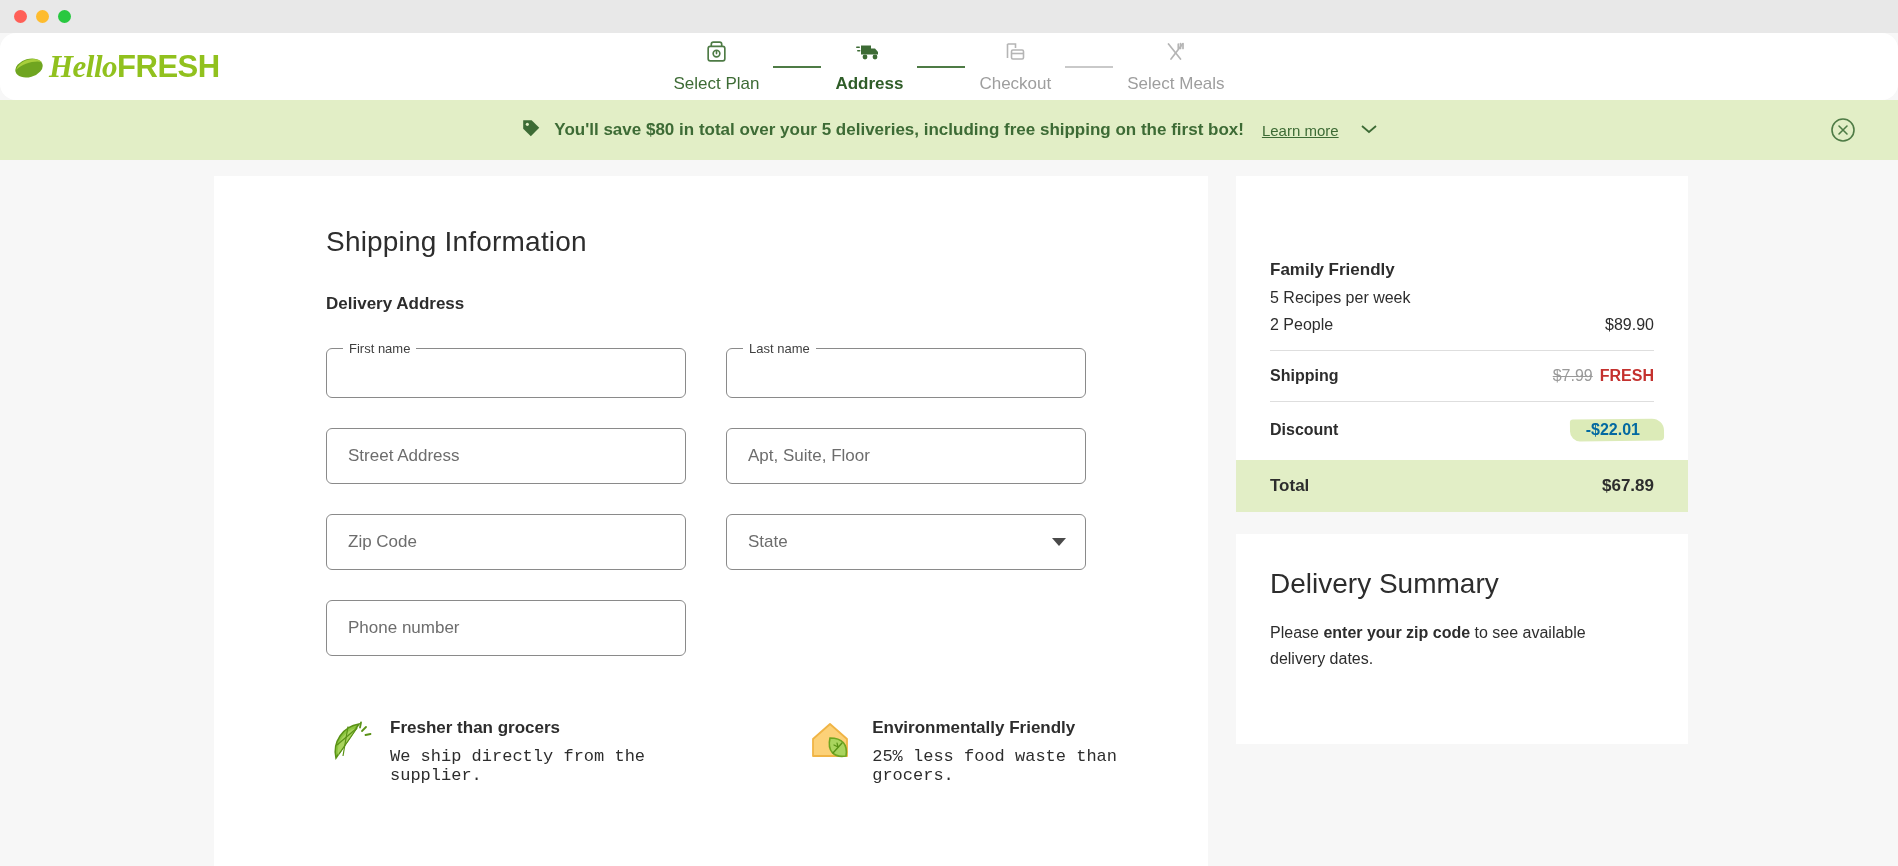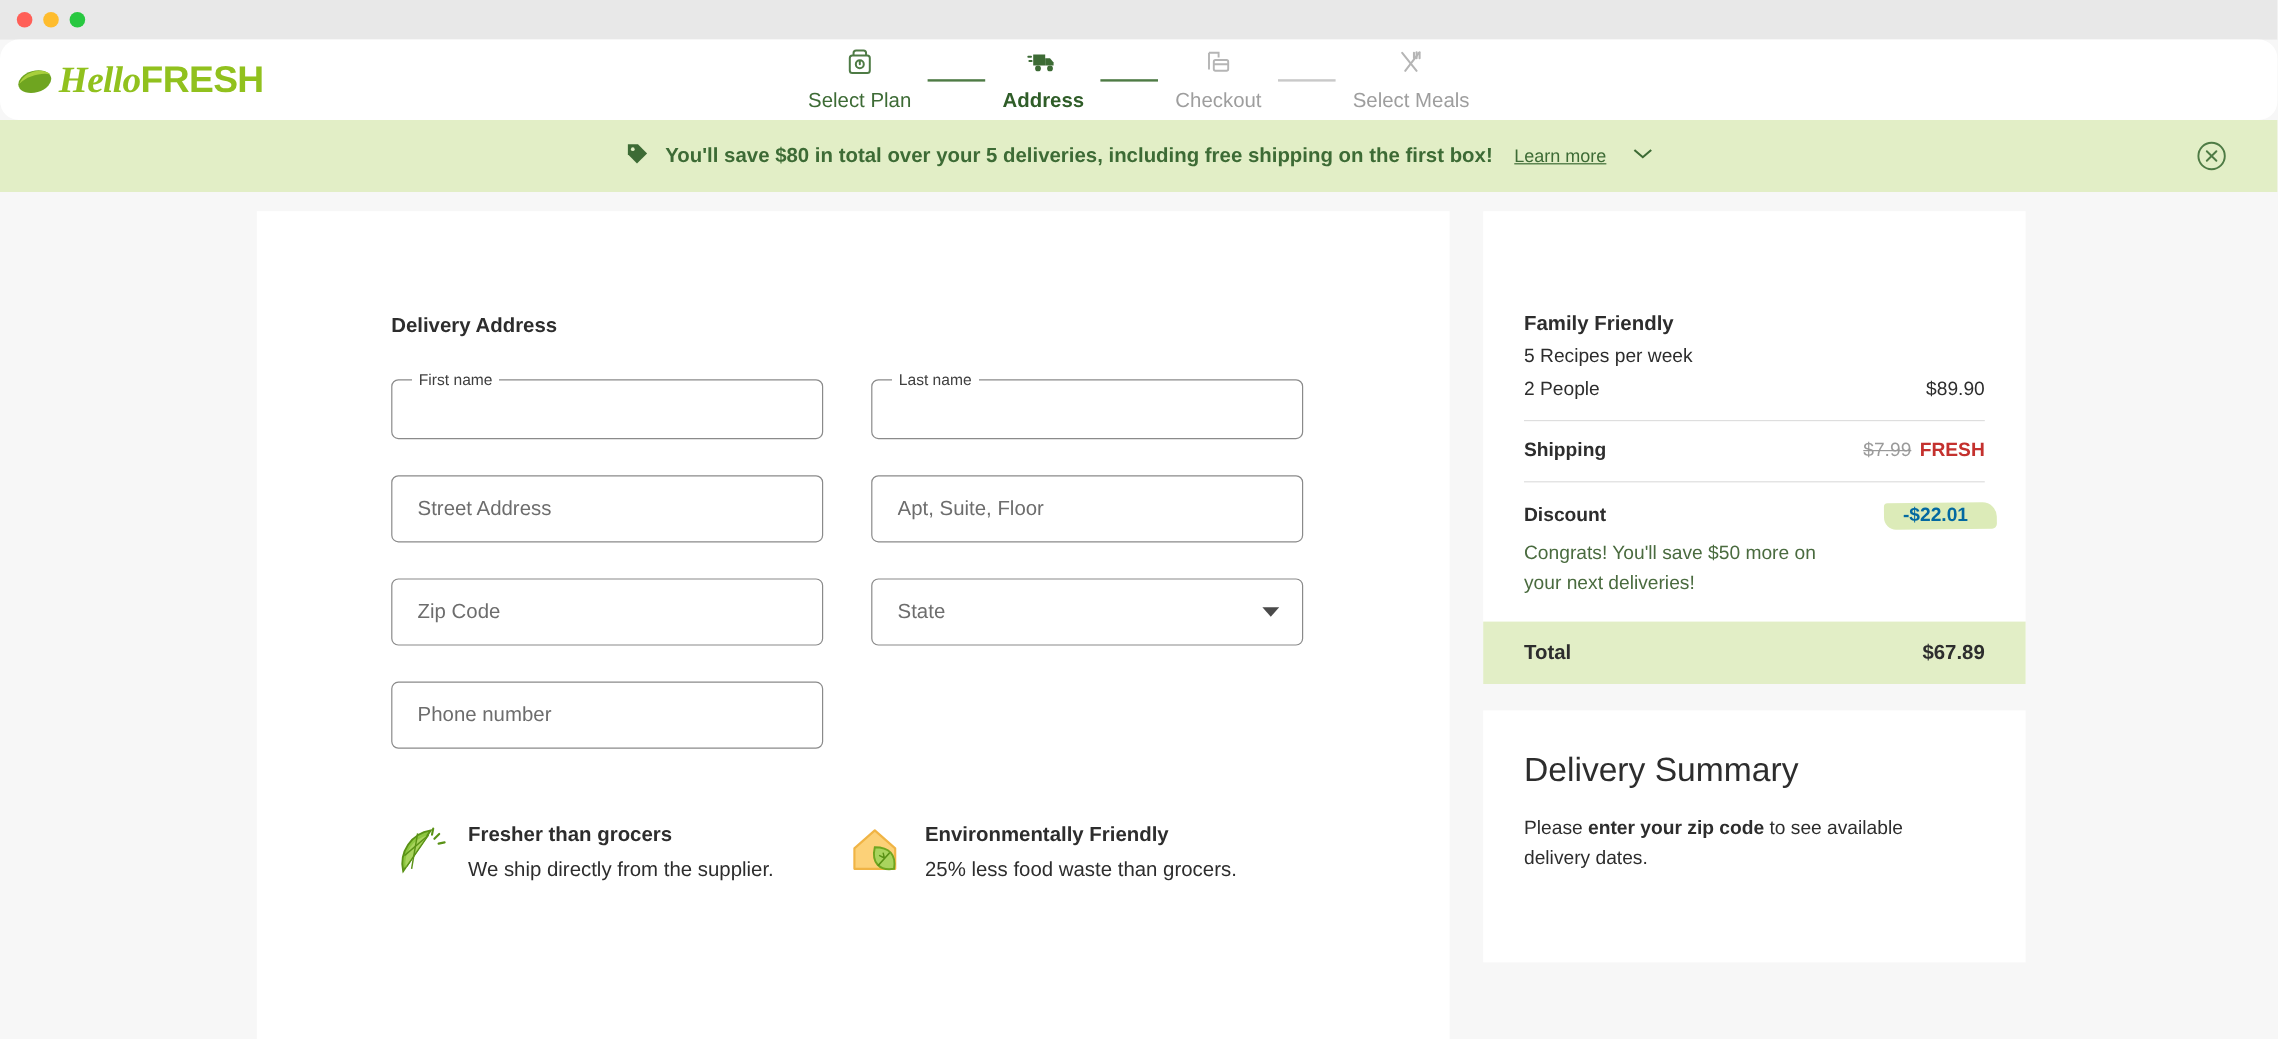"Shipping Information" div.h1 { html: none -> <div>Shipping Information</div> }
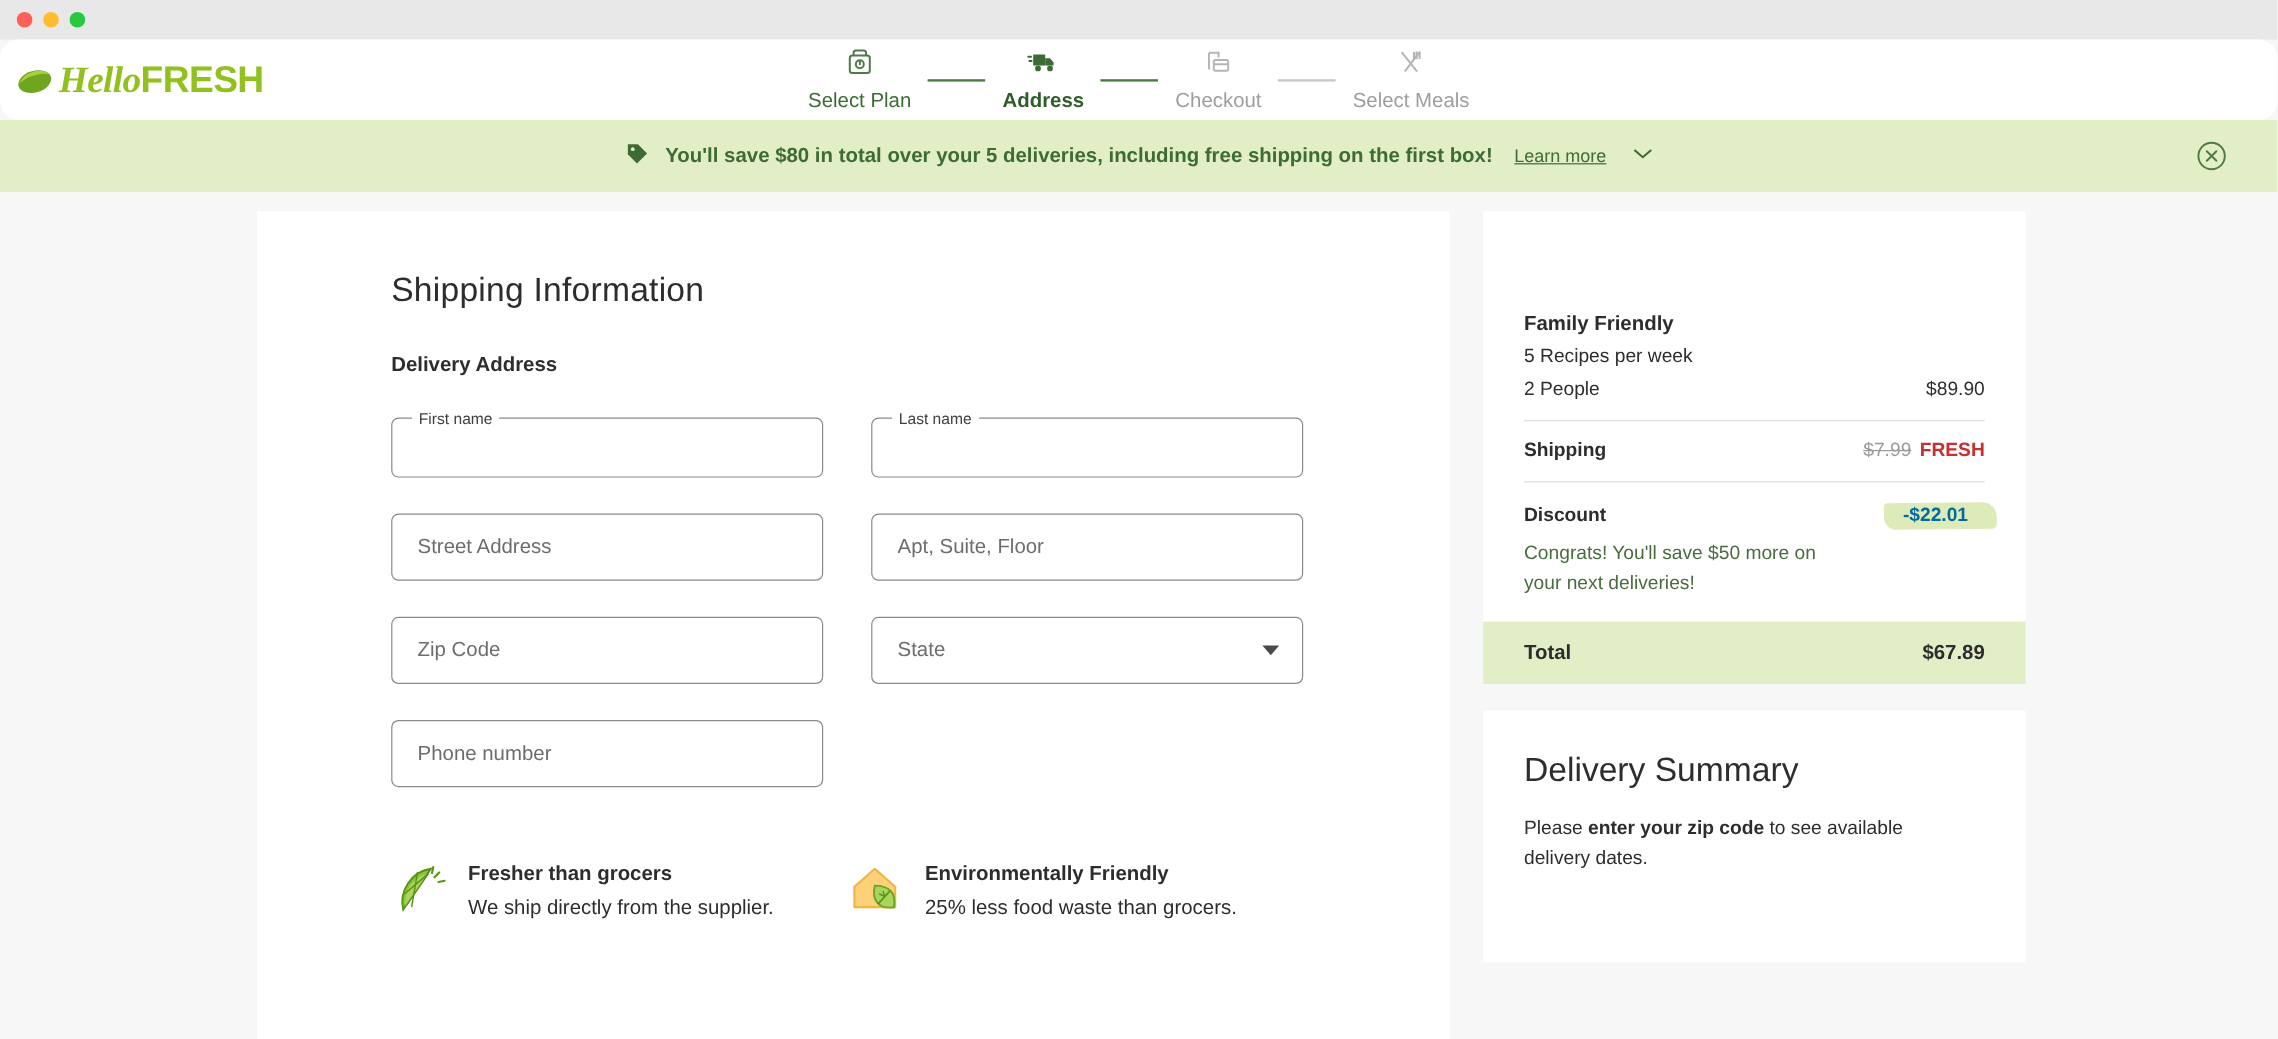"Congrats! You'll save $50 more" div.congrats { html: <div>Congrats! You'll save $50 more on your next deliveries!</div> -> none }
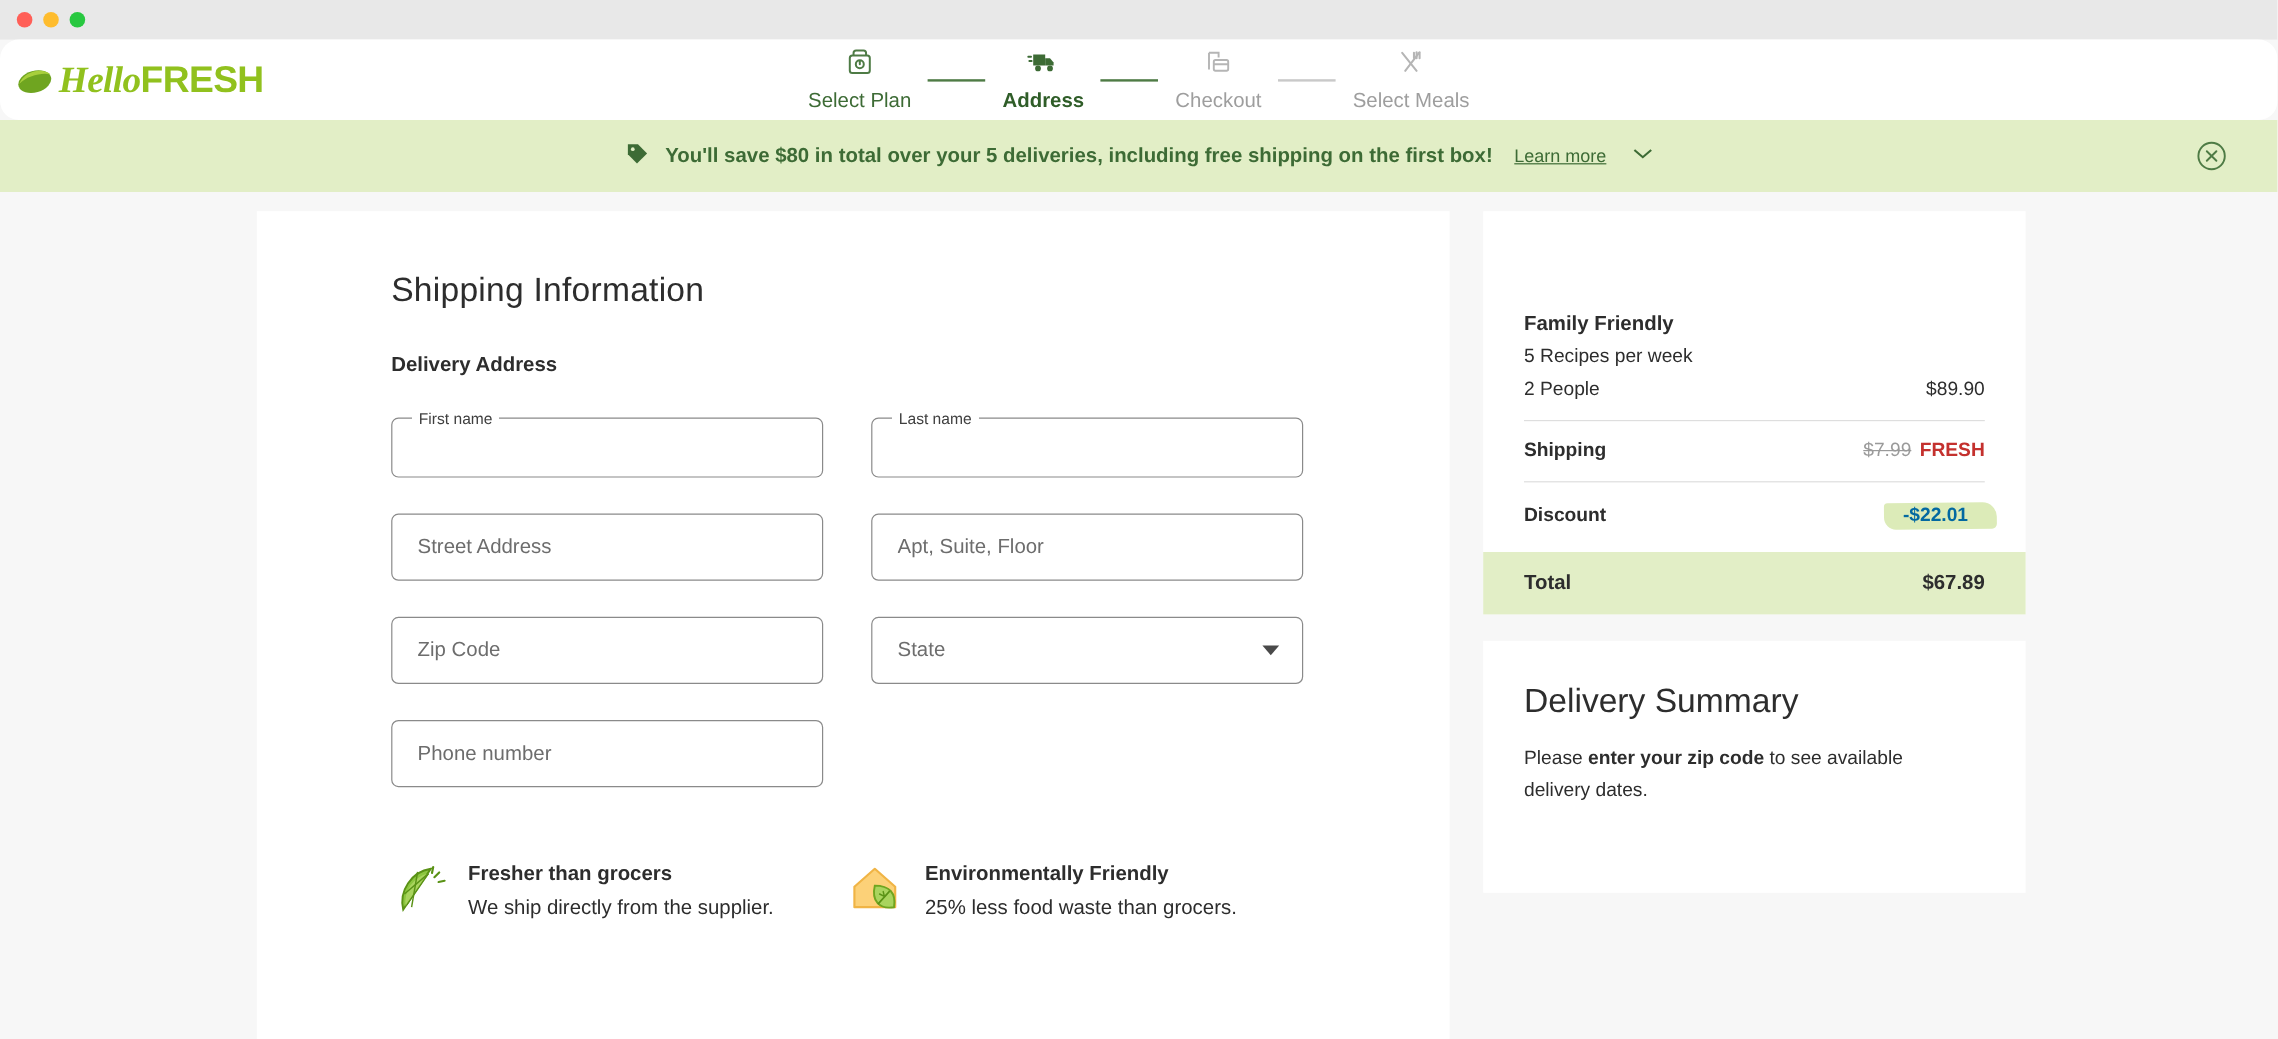"We ship directly from the" .feature-desc { font-family: none -> Liberation Mono, monospace }
